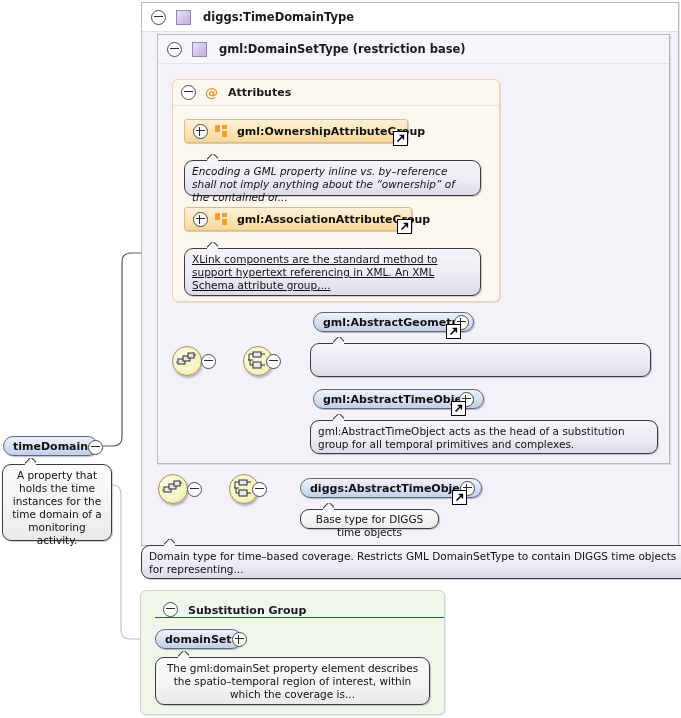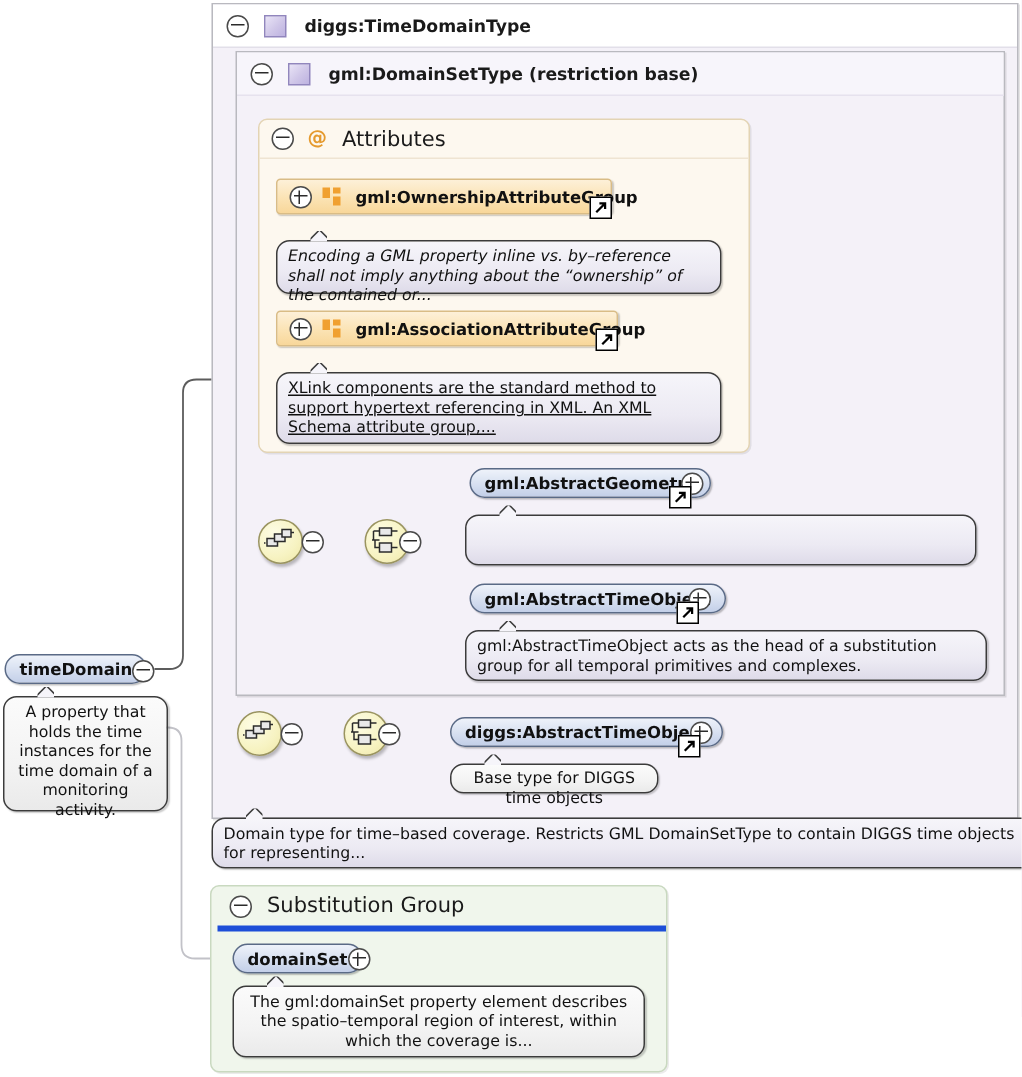"Attributes" .hdr-label.sm { font-size: 14px -> 11px; font-weight: normal -> bold }
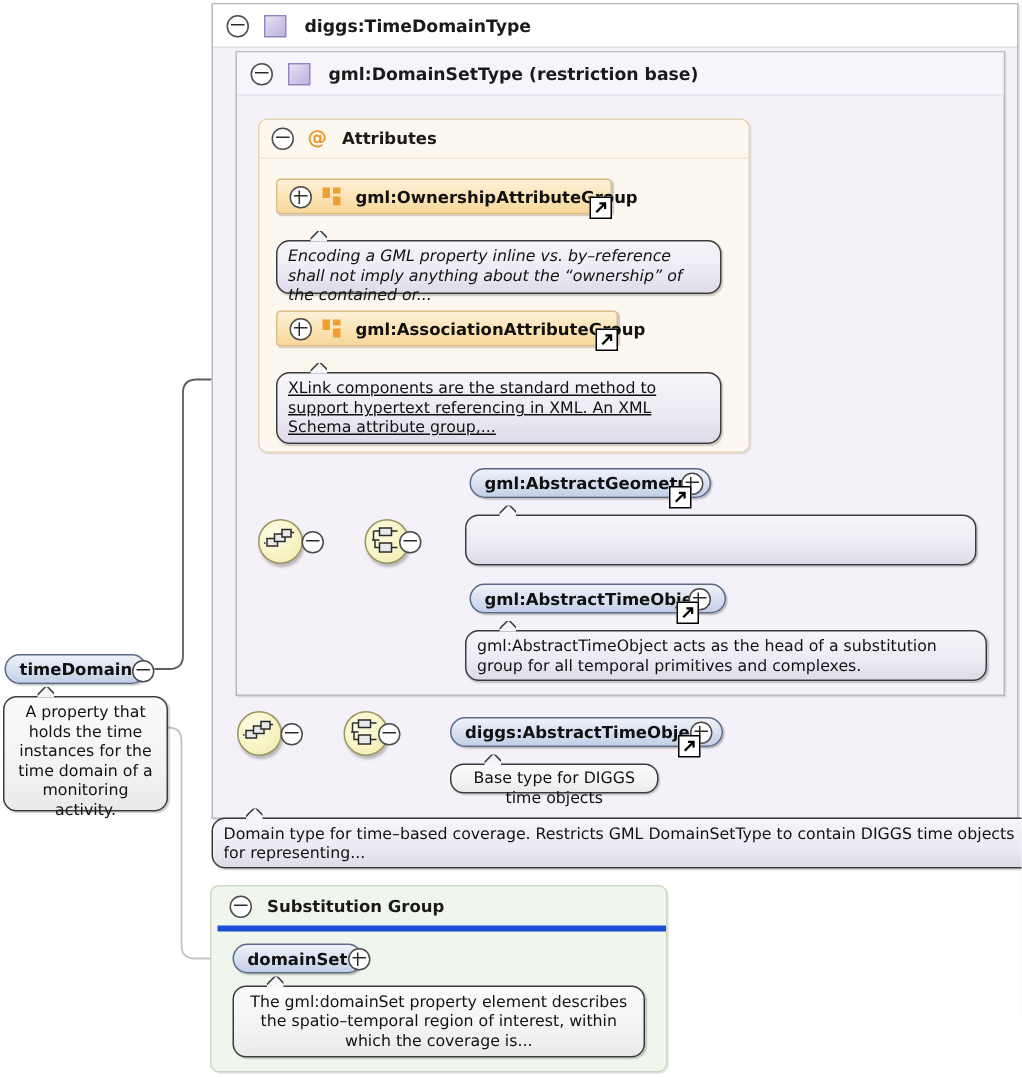"Substitution Group" .subbox > .chdr { align-items: center -> flex-end; border-bottom: 4px solid #1d4ed8 -> 1px solid #1d4ed8; left: 4px -> 14px }
